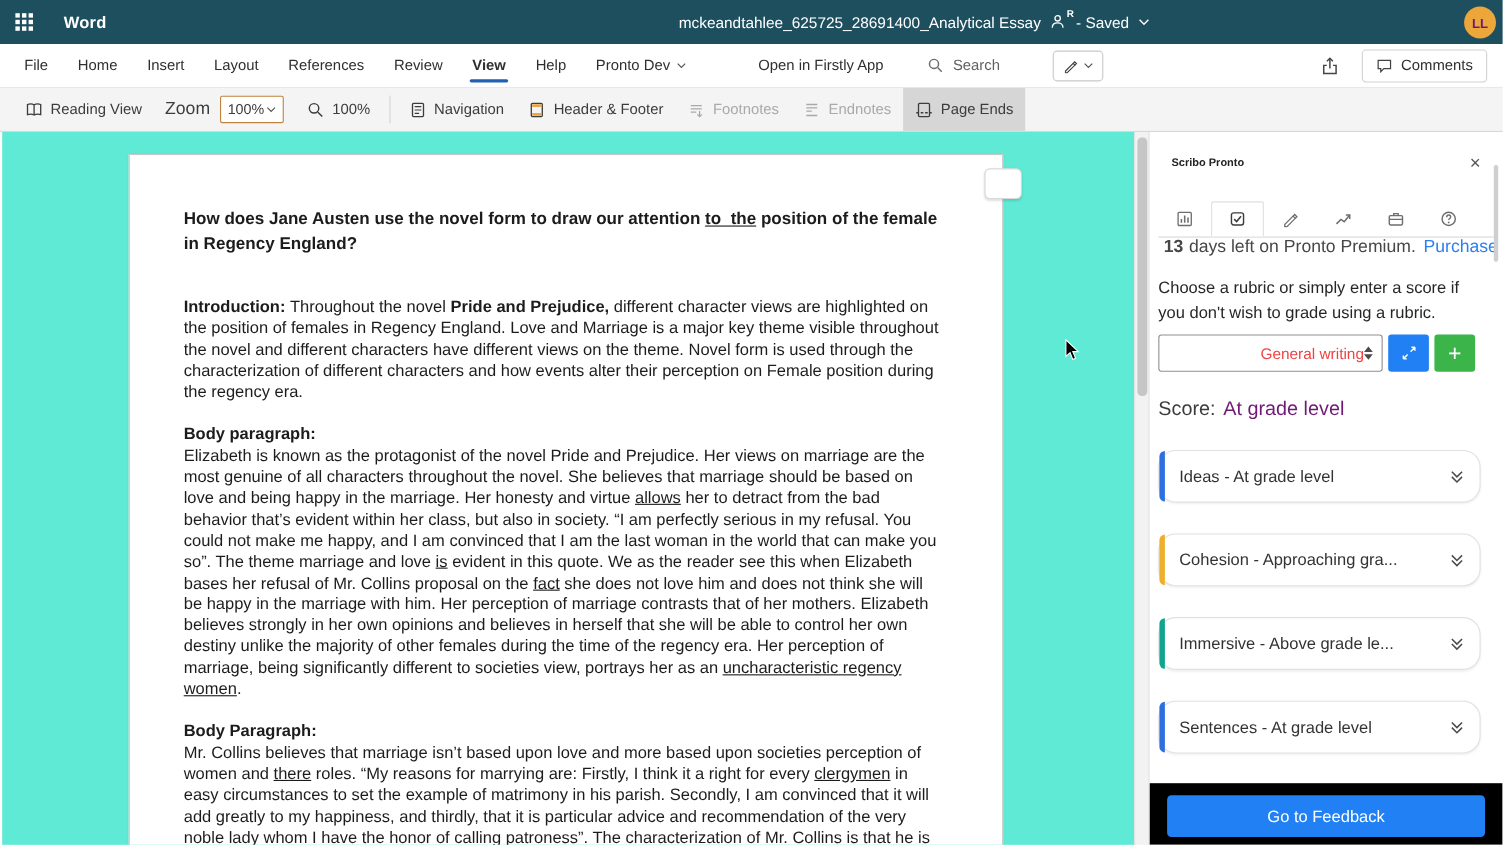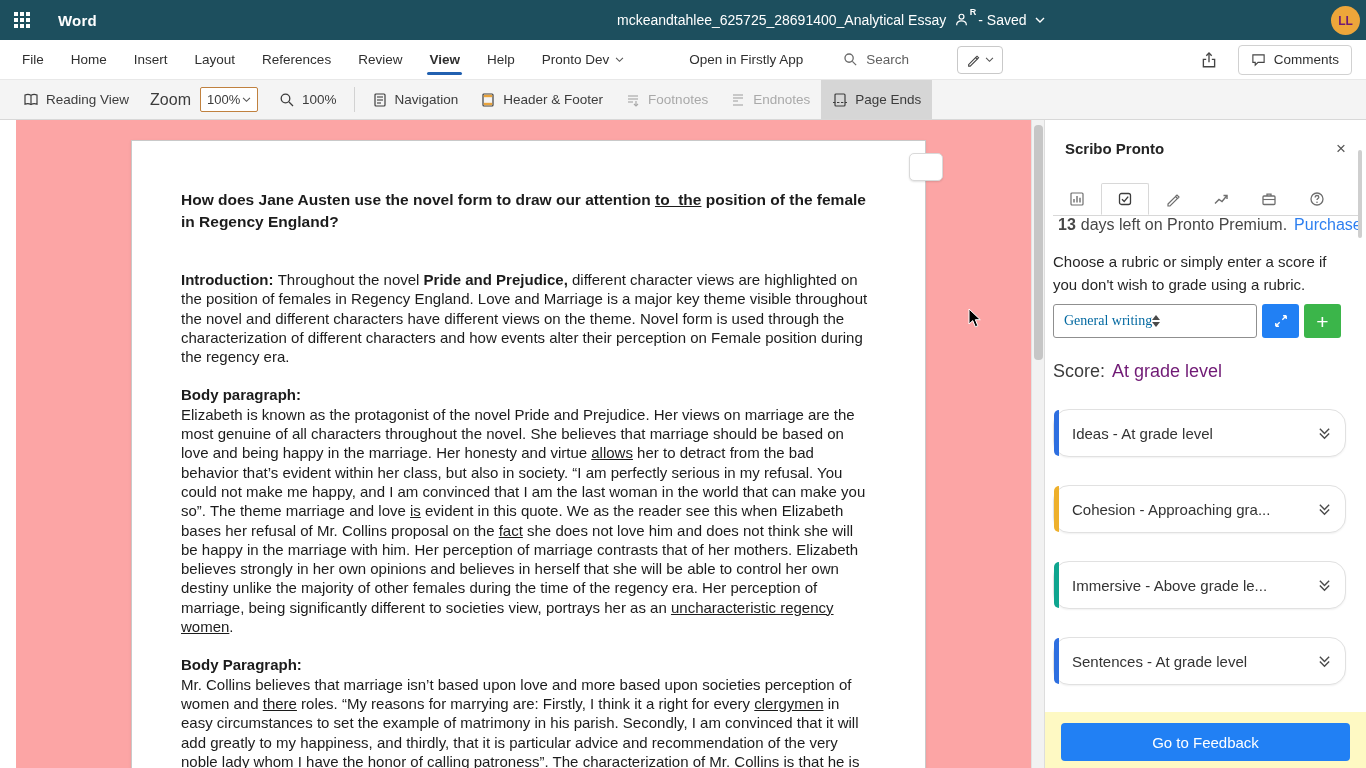"Scribo Pronto" .sb-title { font-size: 15px -> 10px }
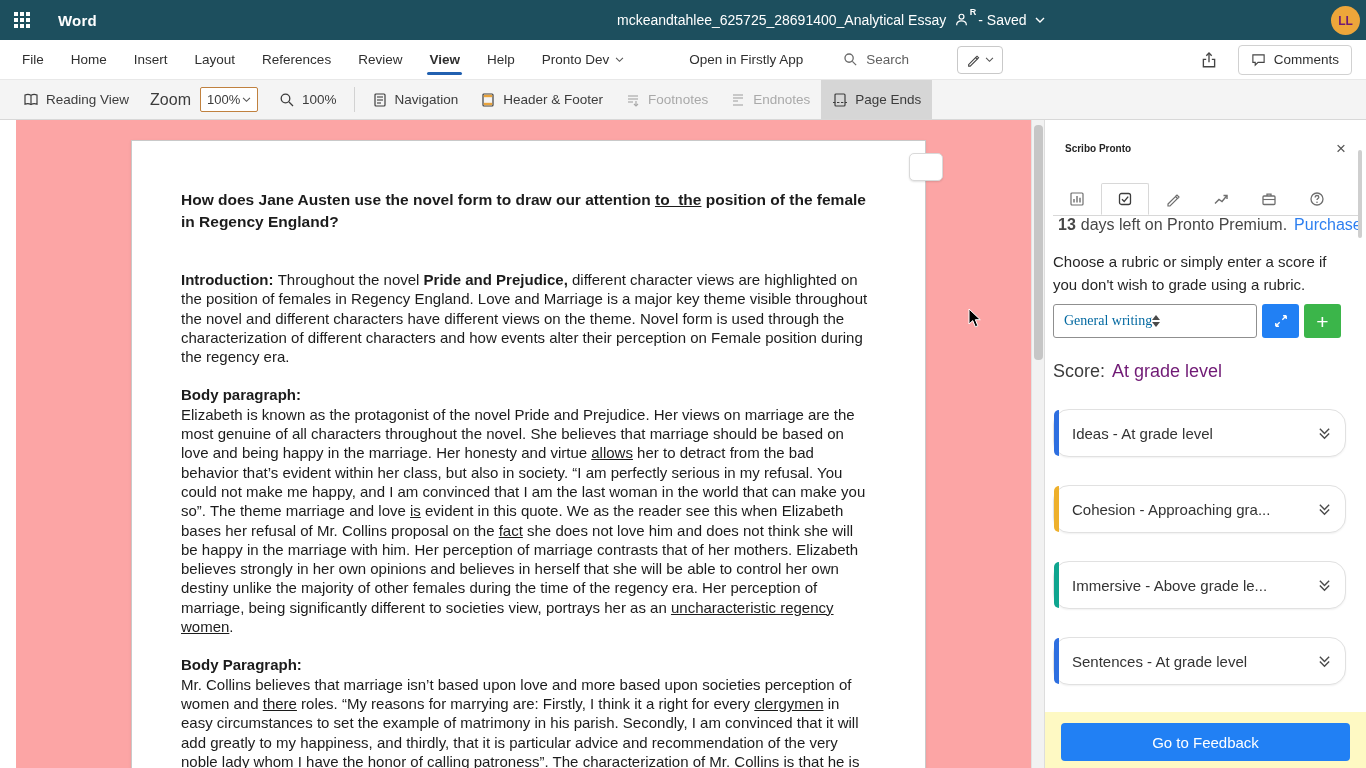"How does Jane Austen use" .doc-area { background: #fca5a5 -> #5eead4; left: 16px -> 2px }
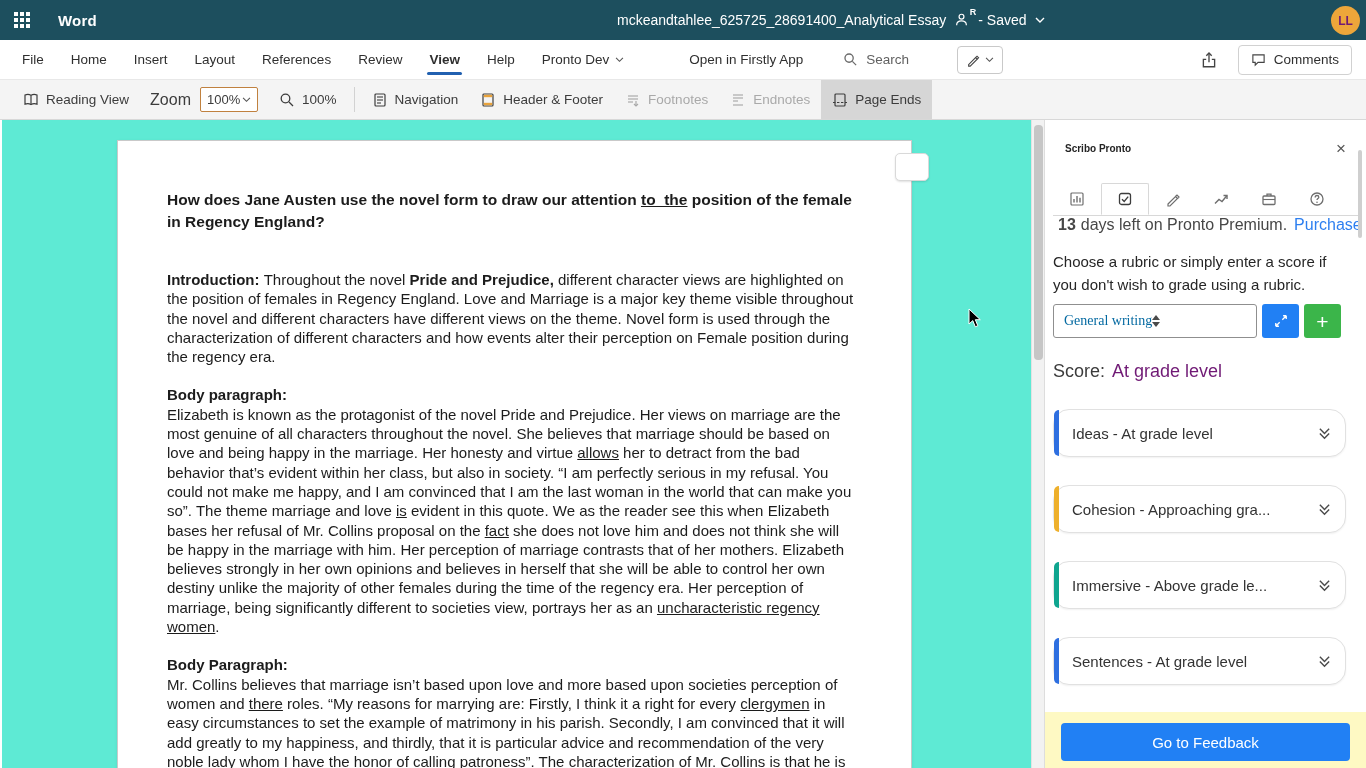"General writing" .rubric-select { color: #0369a1 -> #ef4444; font-family: Liberation Serif, serif -> none; justify-content: flex-start -> flex-end }
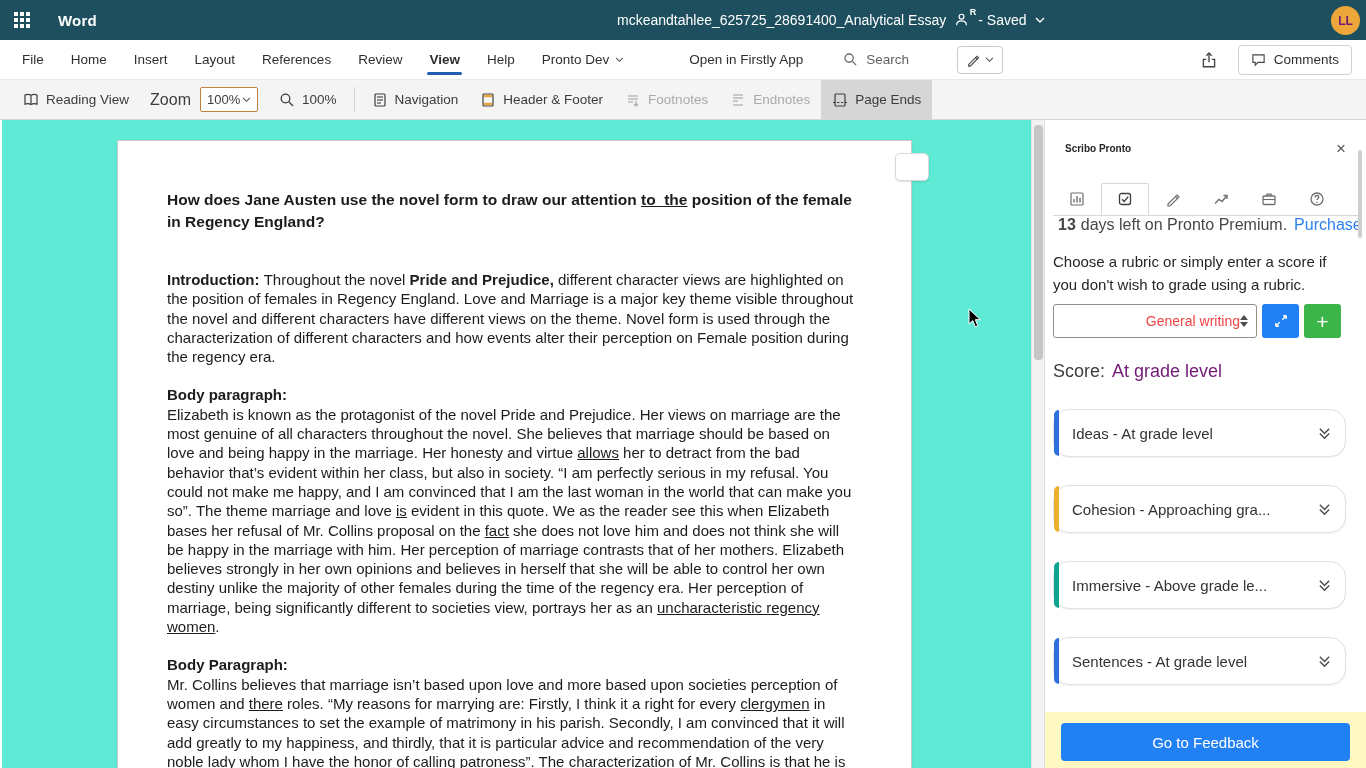"Go to Feedback" .sb-footer { background: #fef9c3 -> #000000 }
